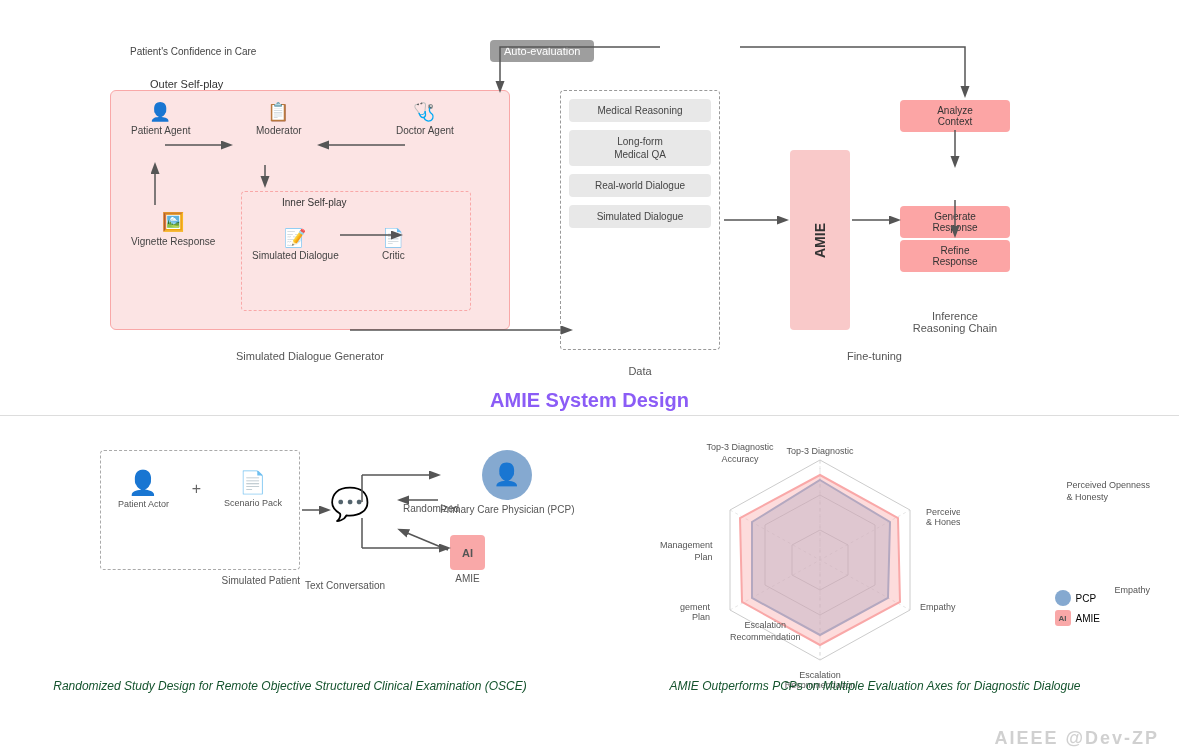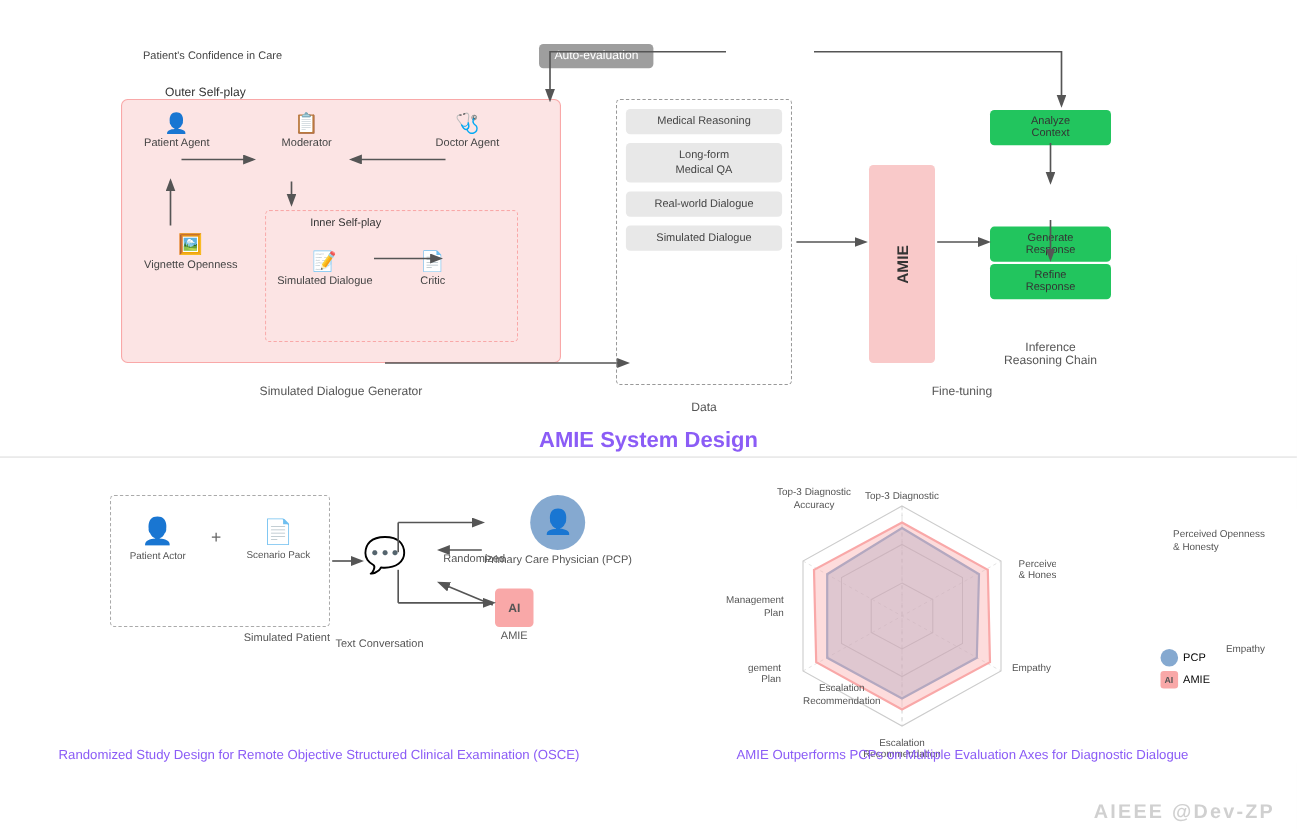"Analyze" .inference-box { background: #22c55e -> #fca5a5 }
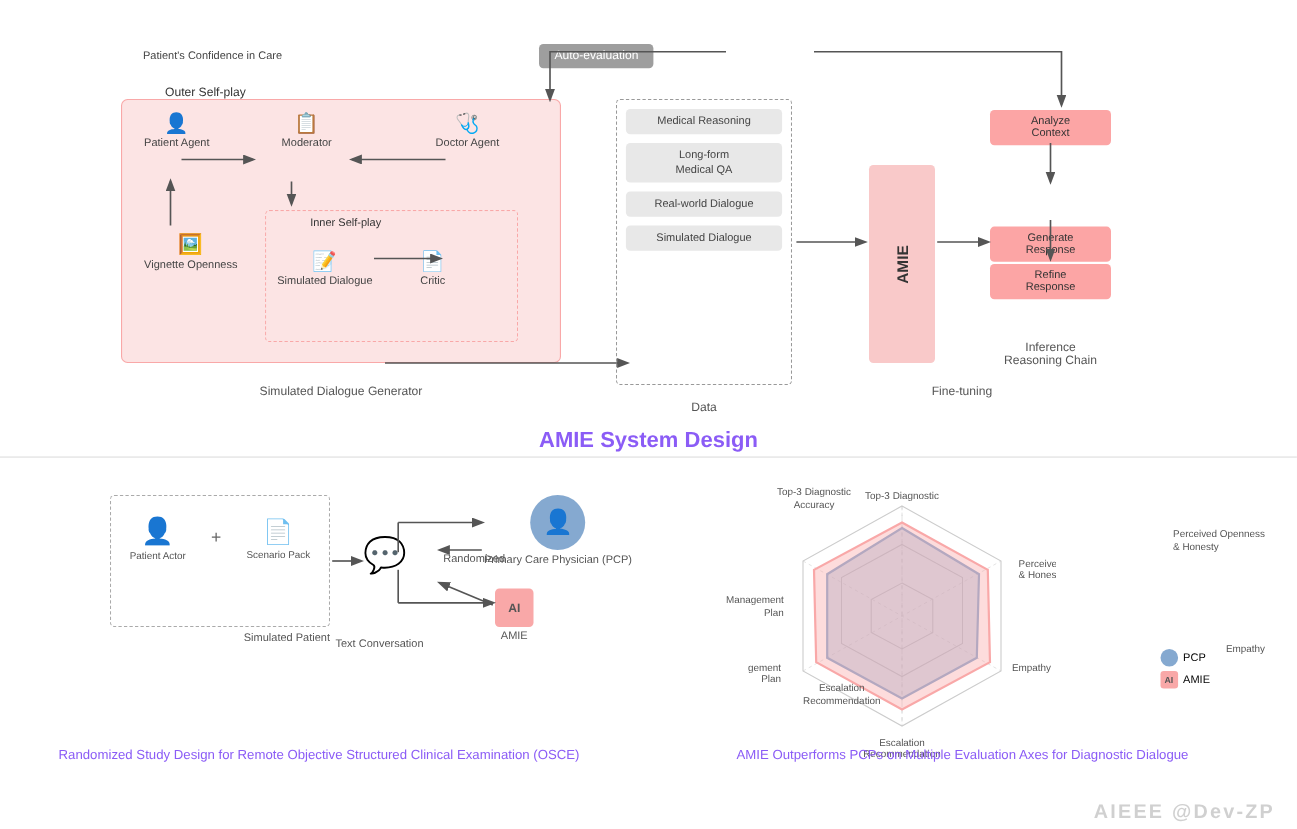"Vignette Openness" span { text: Openness -> Response }
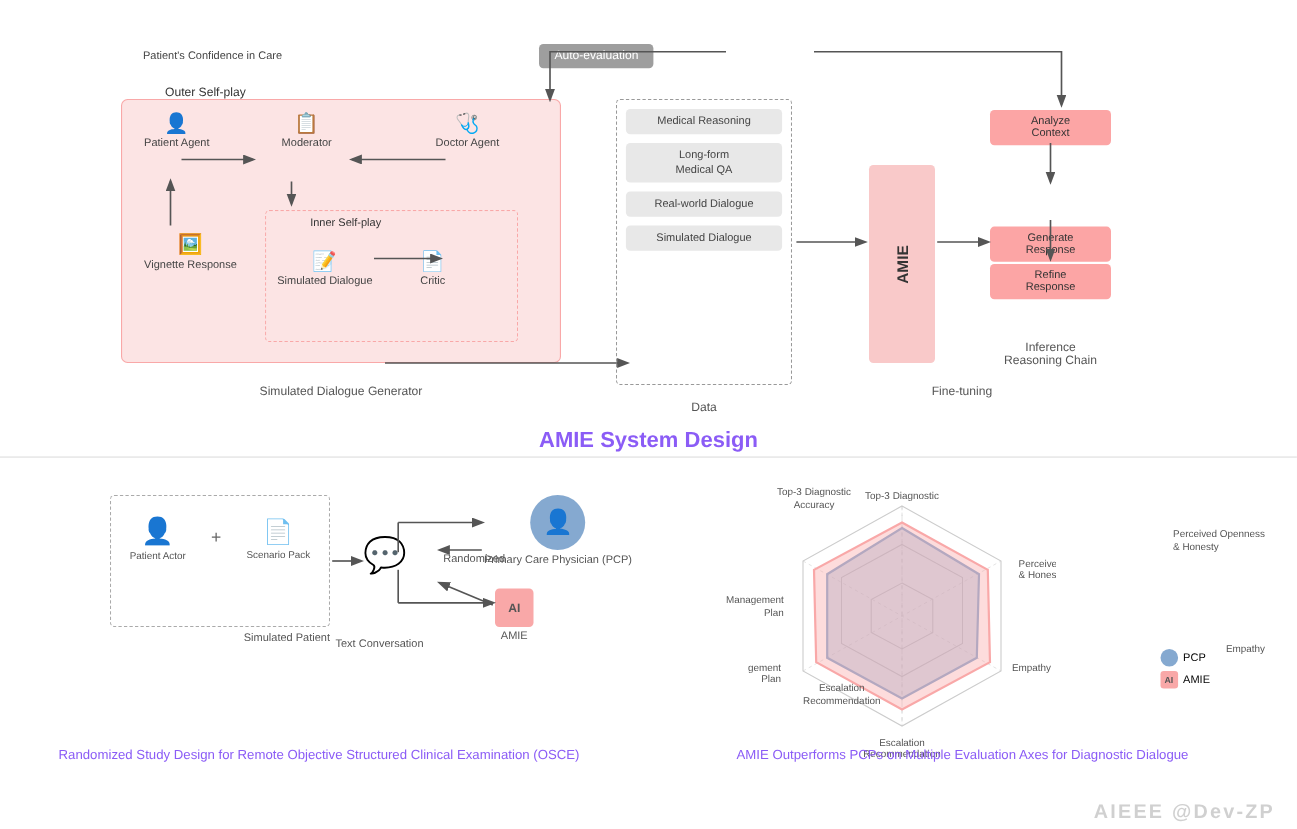"Randomized Study Design for Remote" .bottom-title { color: #8b5cf6 -> #14532d; font-style: none -> italic }
